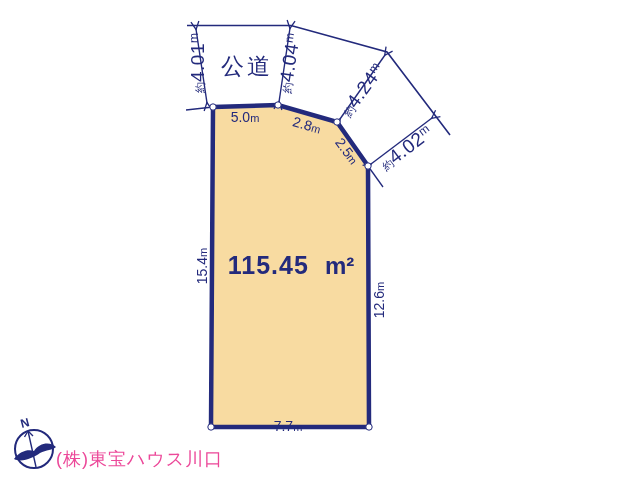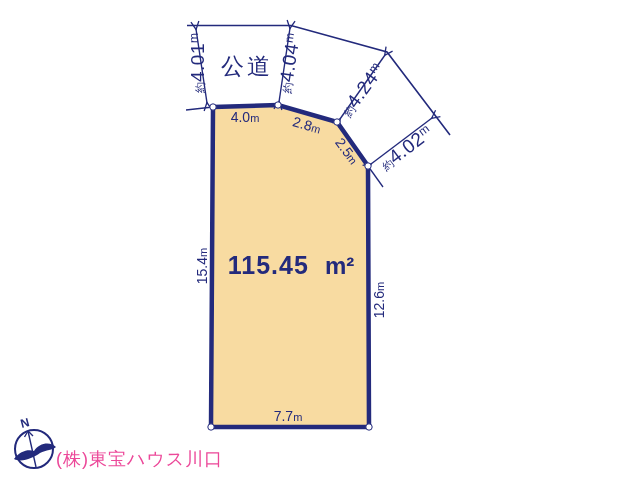"4.0" span.val { text: 4.0 -> 5.0 }
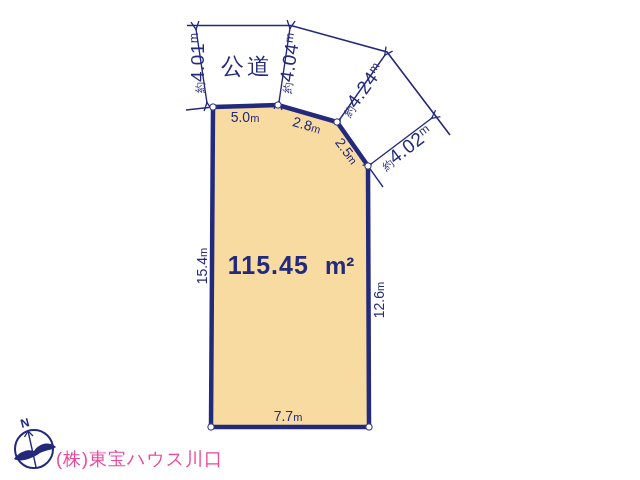"7.7m" div.lbl { top: 416px -> 426px }
